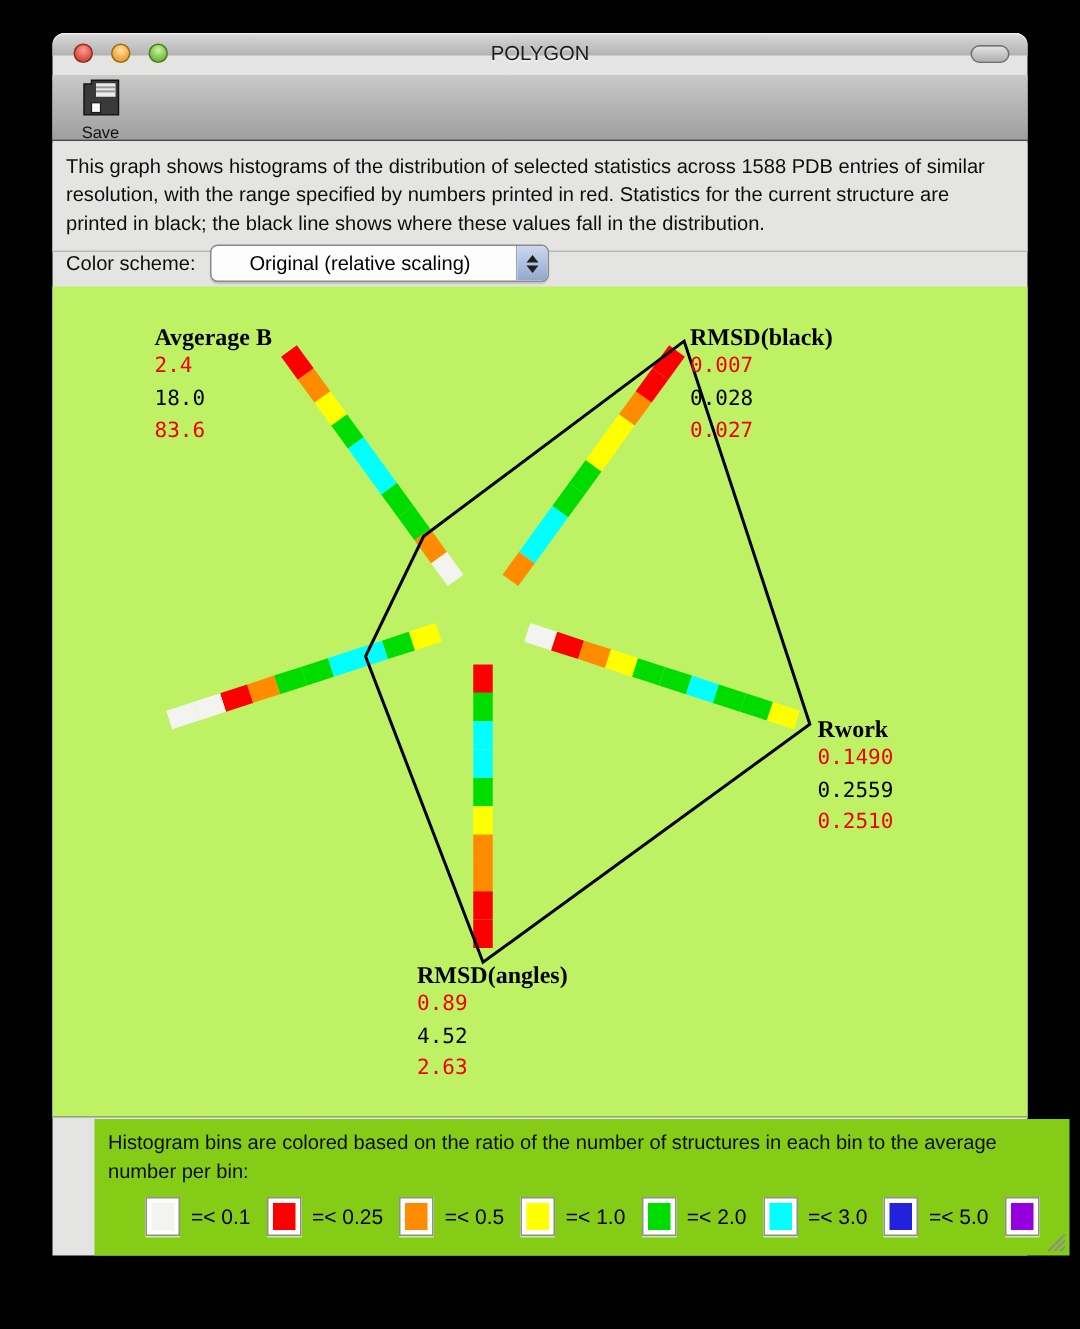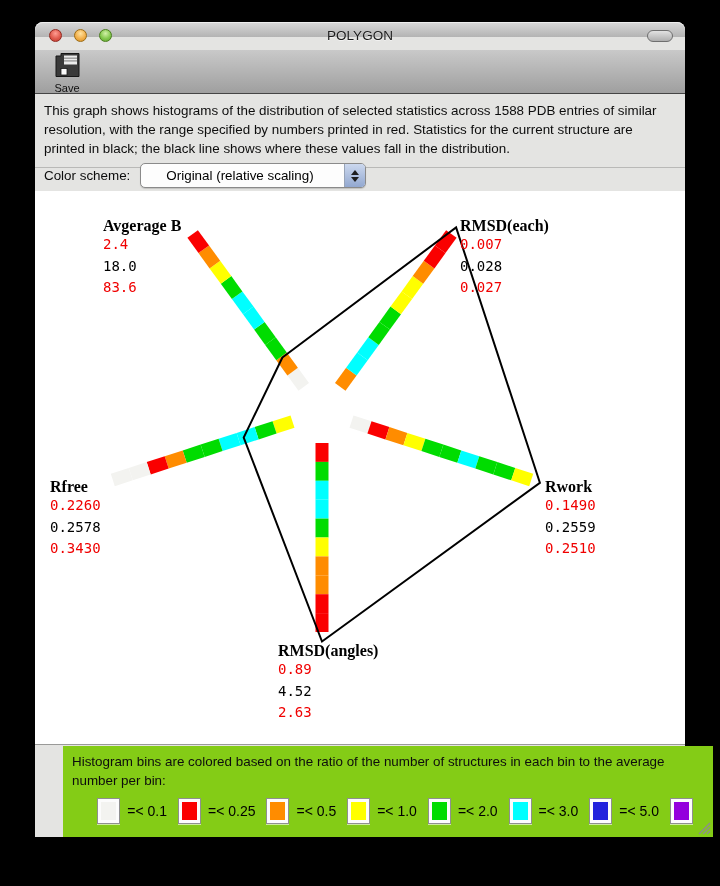"Avgerage B" .plot { background: #ffffff -> #bef264 }
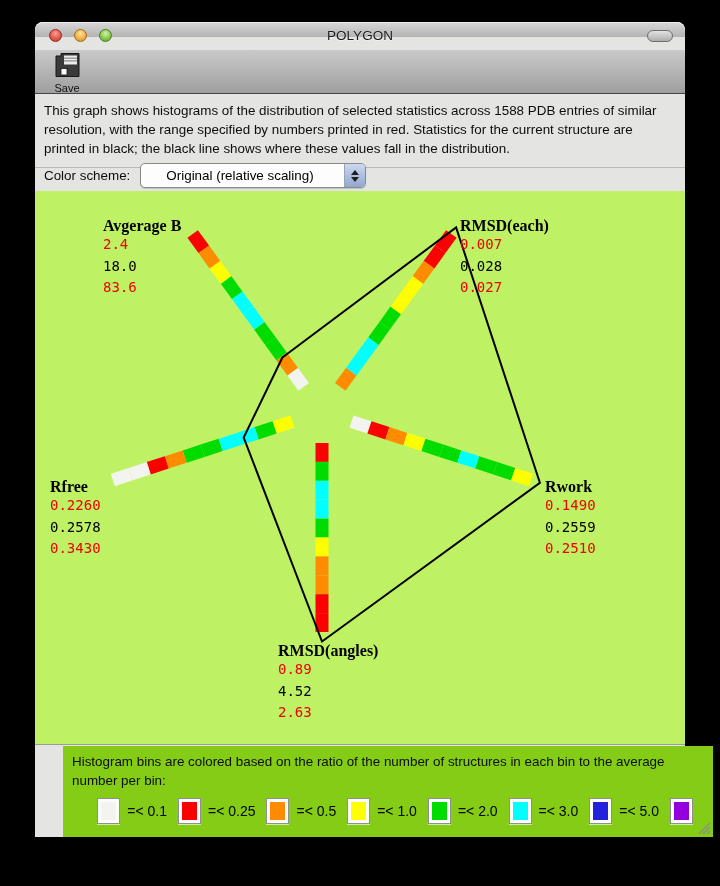"RMSD(each)" div.slabel { text: each -> black }
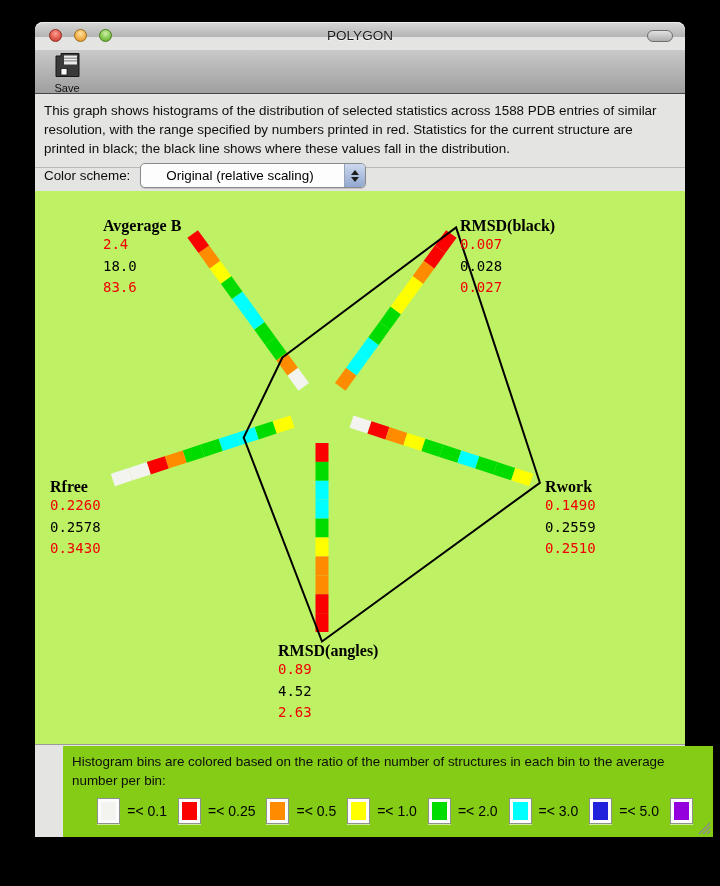"Rfree" div.stat { html: <div> <div>Rfree</div> <div>0.2260</div> <div>0.2578</div> <div>0.3430</div> </div> -> none }
